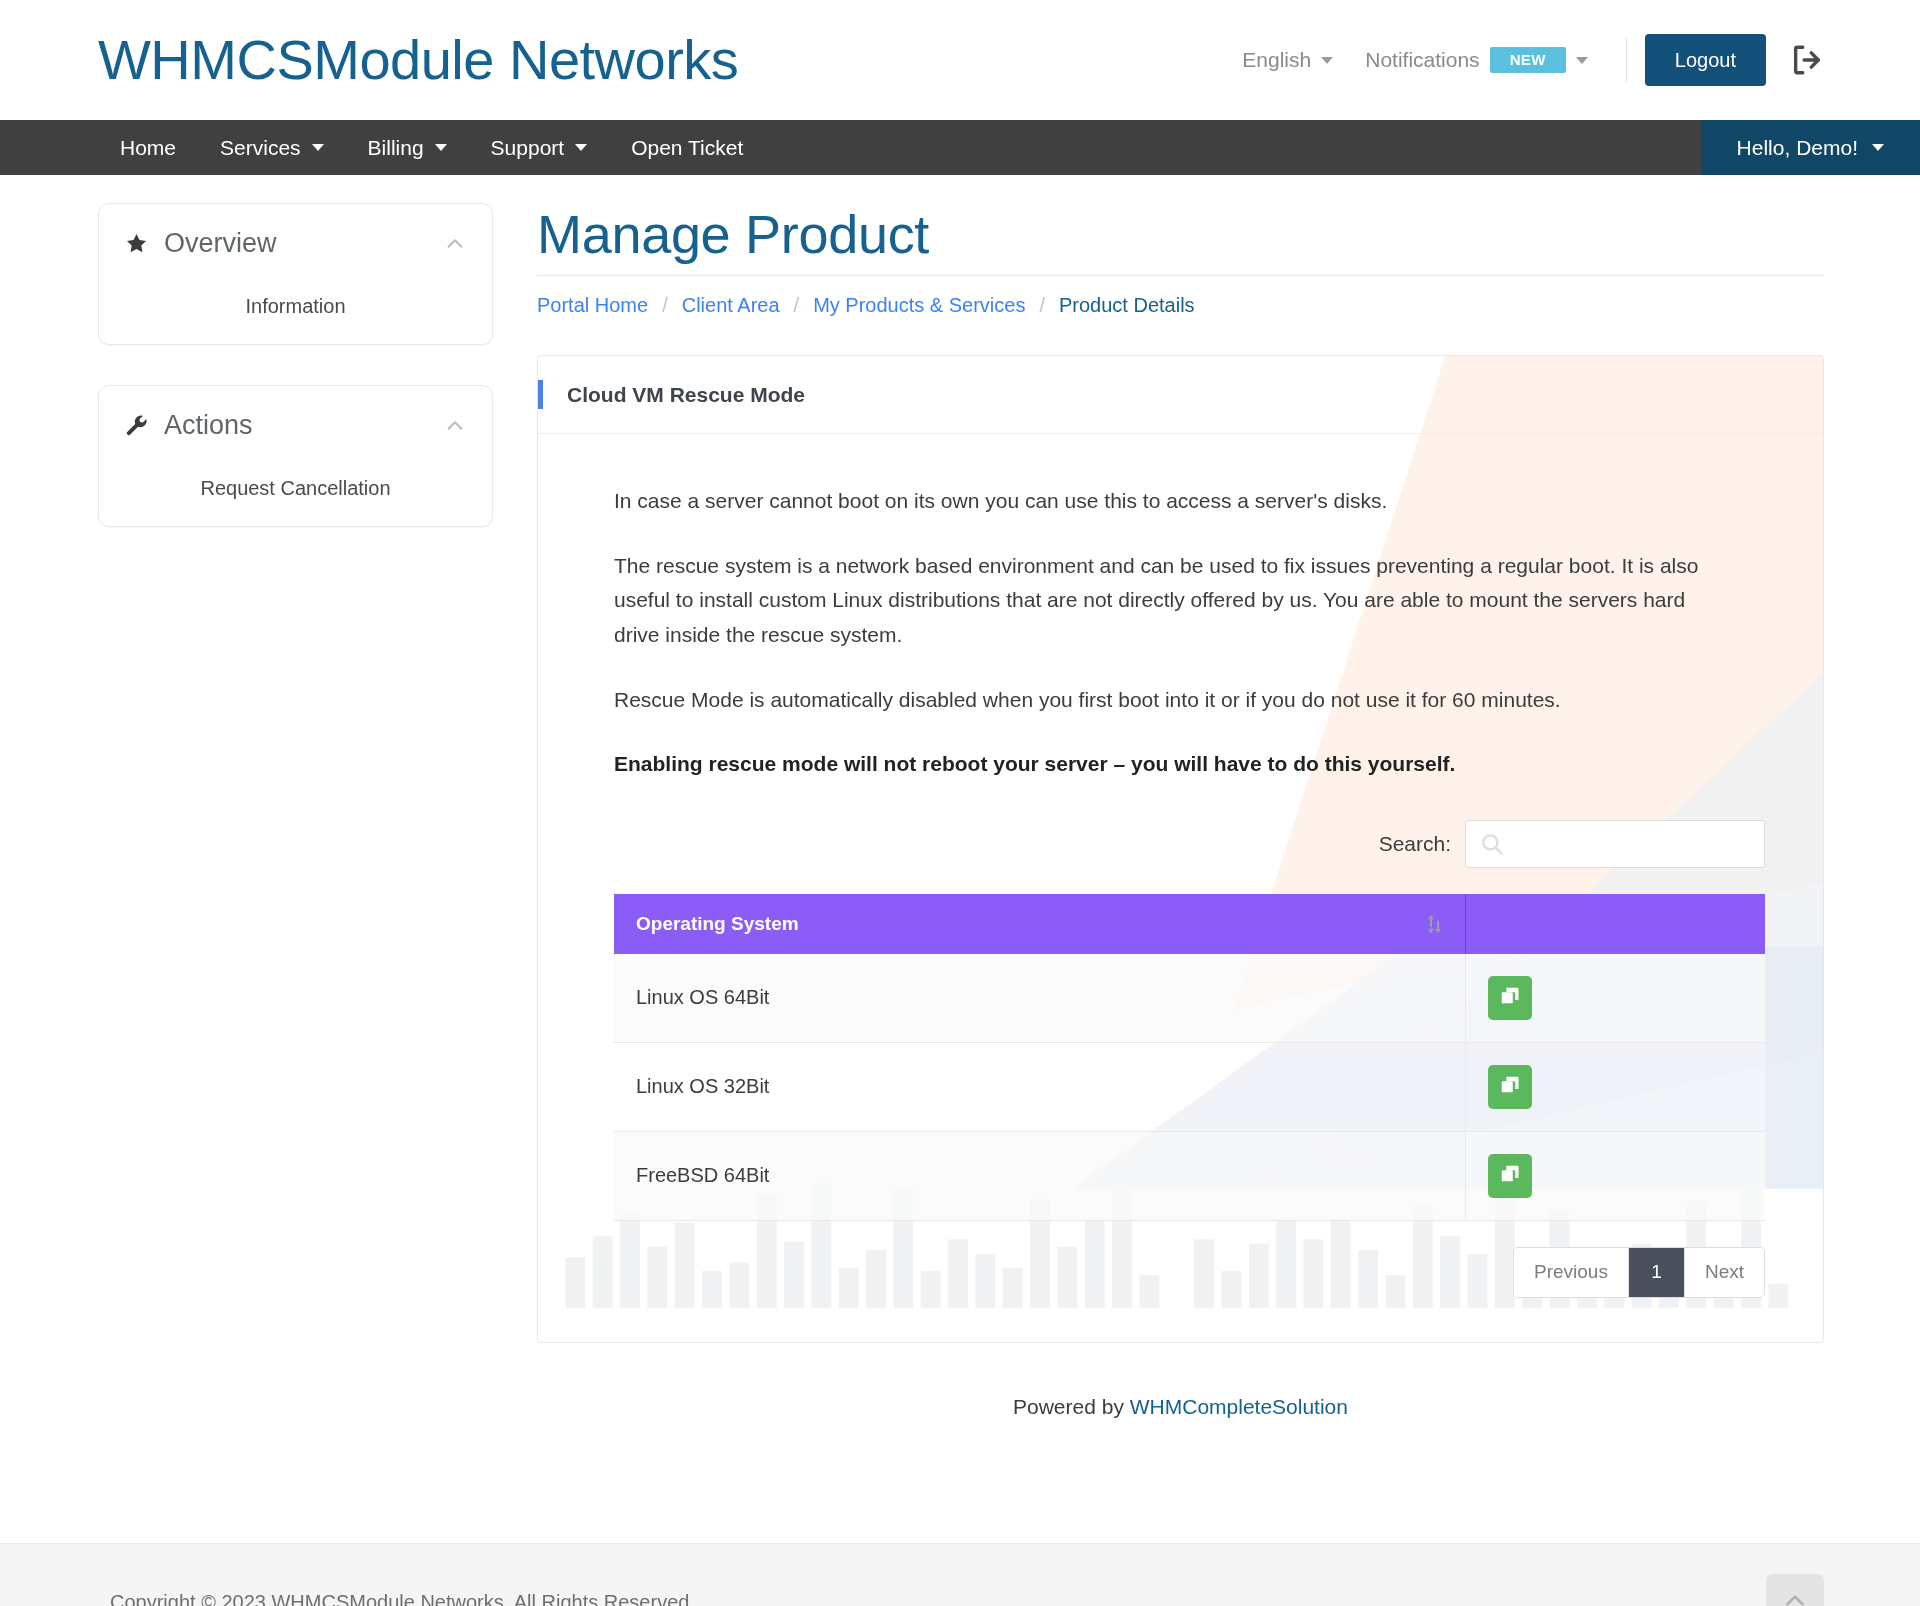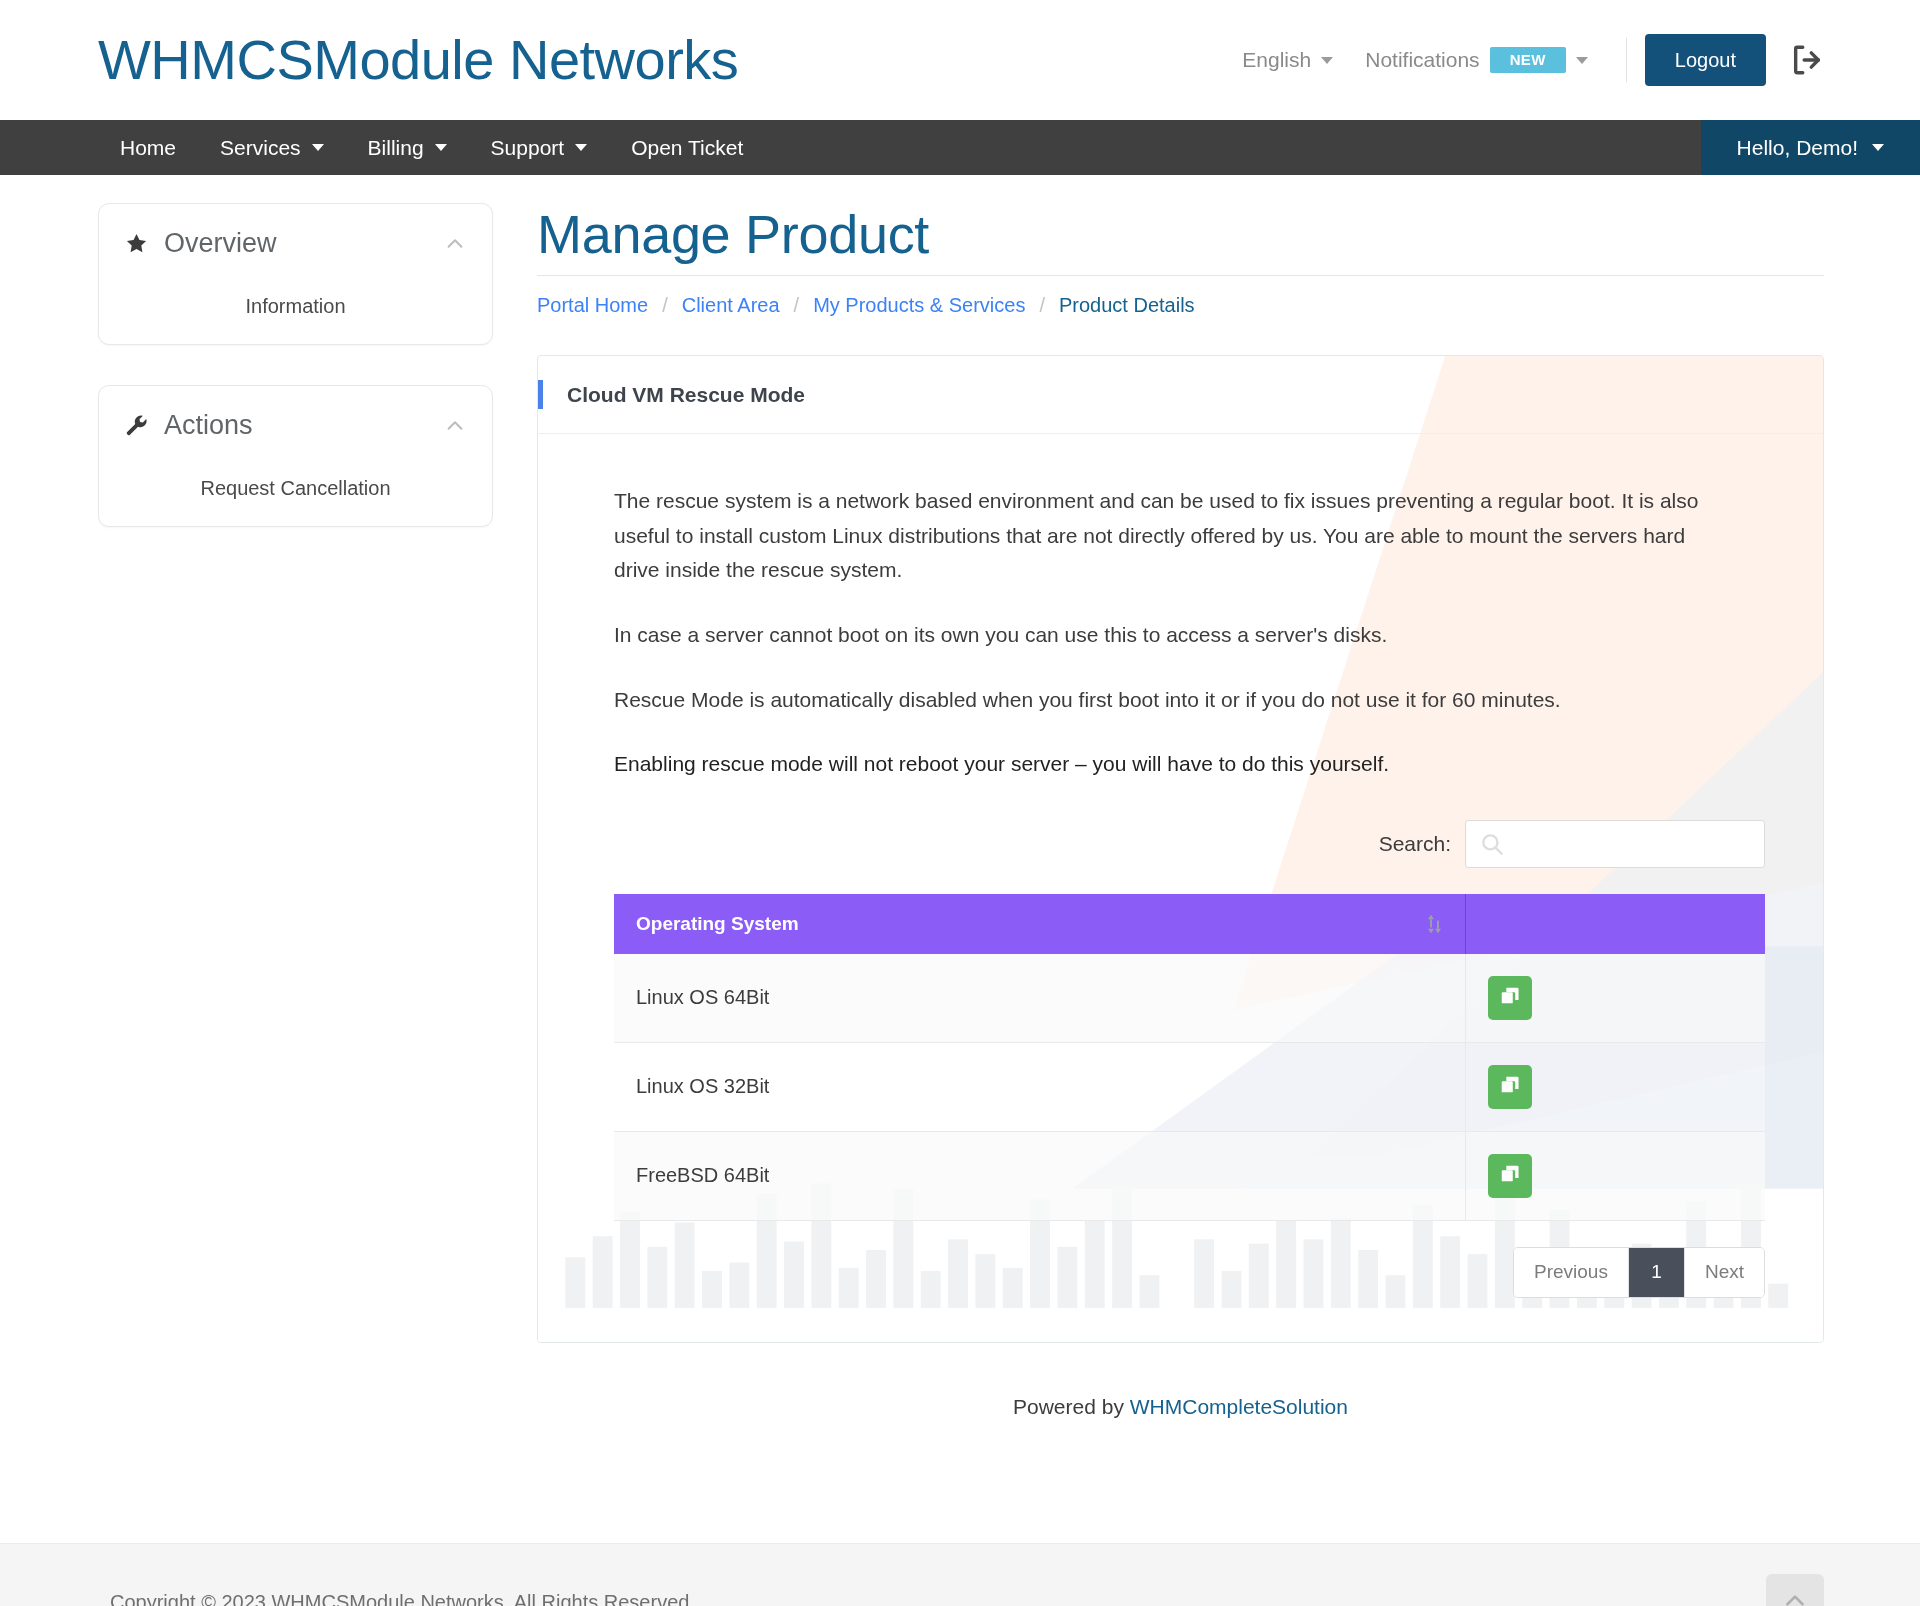"The rescue system is a" p.para { order: before "In case a server cannot" -> after "In case a server cannot" }
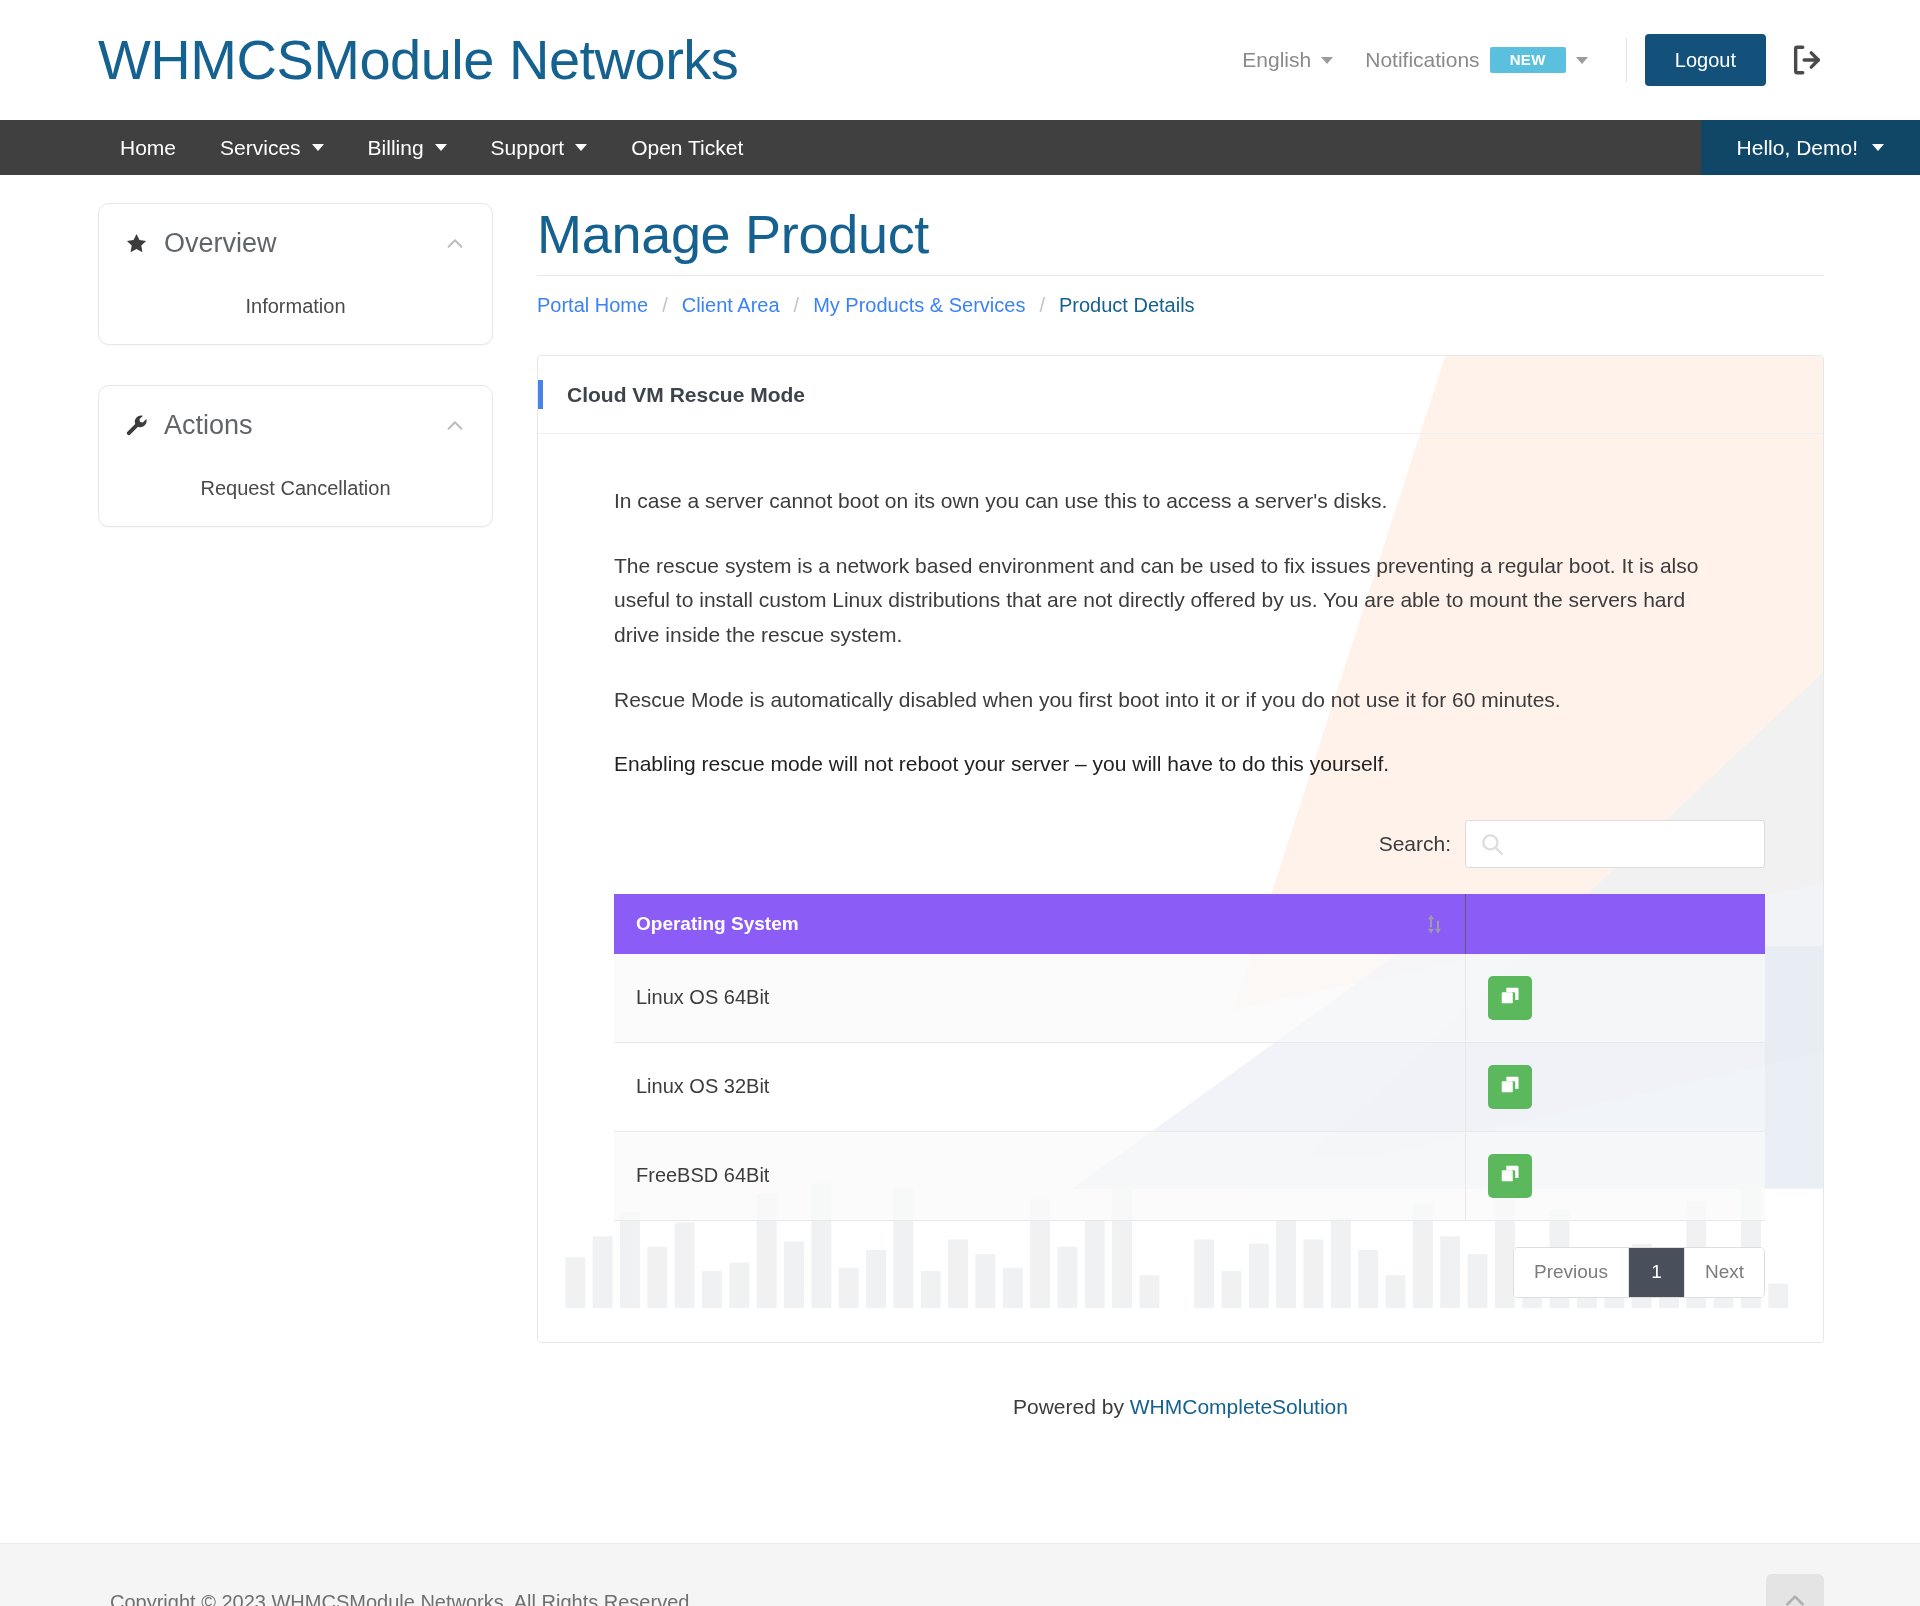"Enabling rescue mode will not" .para.bold { font-weight: normal -> bold }
